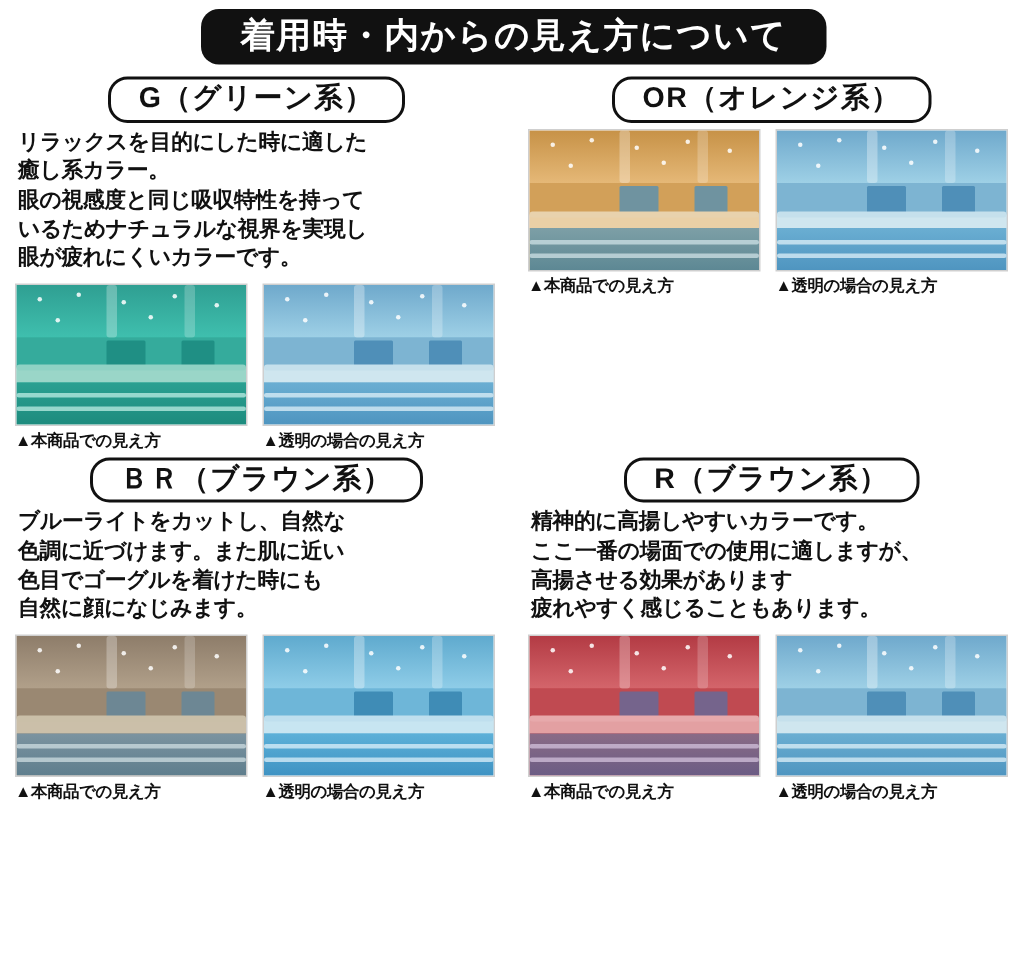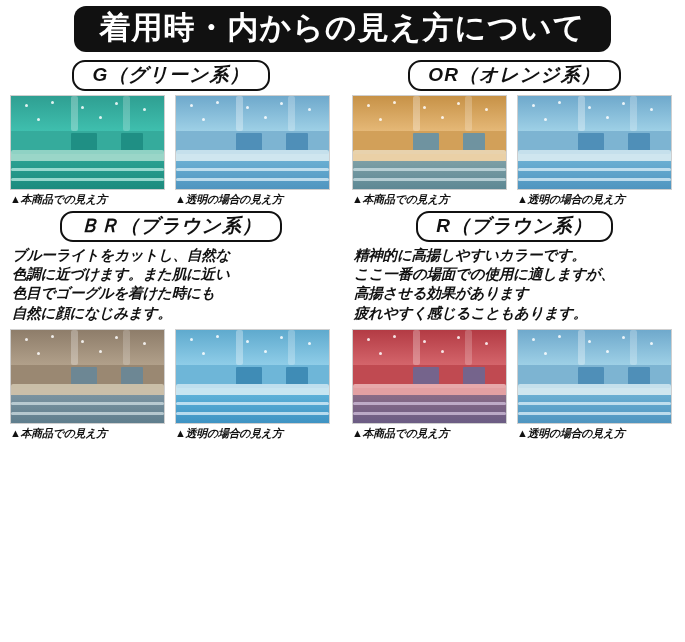"着用時・内からの見え方について" .title-pill { font-size: 31px -> 23px }
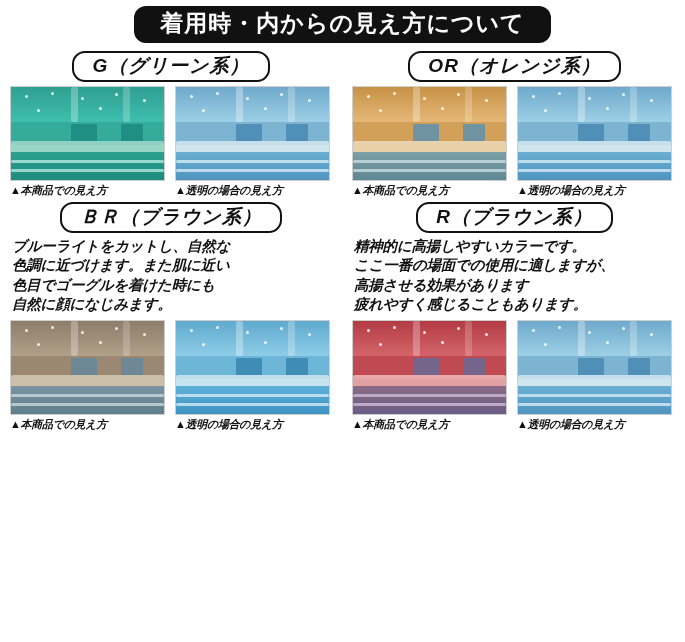"G（グリーン系）" .grid { font-style: italic -> none }
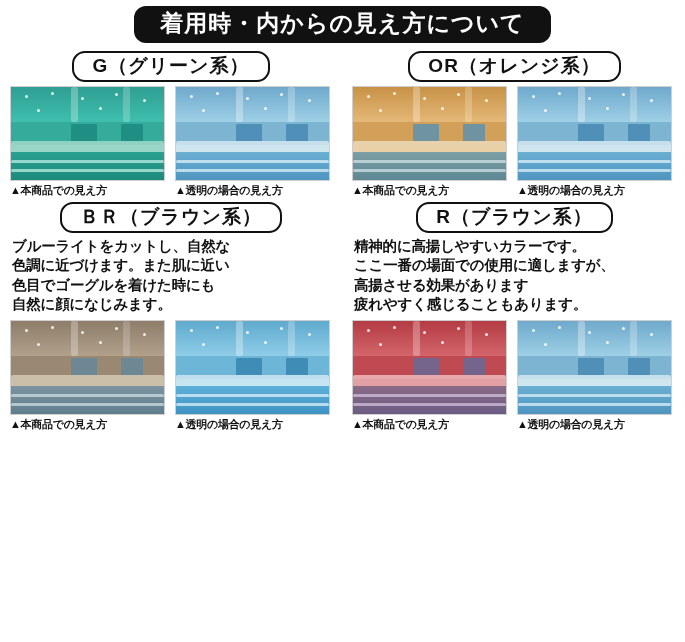"リラックスを目的にした時に適した" div.desc { html: none -> <div>リラックスを目的にした時に適した 癒し系カラー。 眼の視感度と同じ吸収特性を持って いるためナチュラルな視界を実現し 眼が疲れにくいカラーです。</div> }
